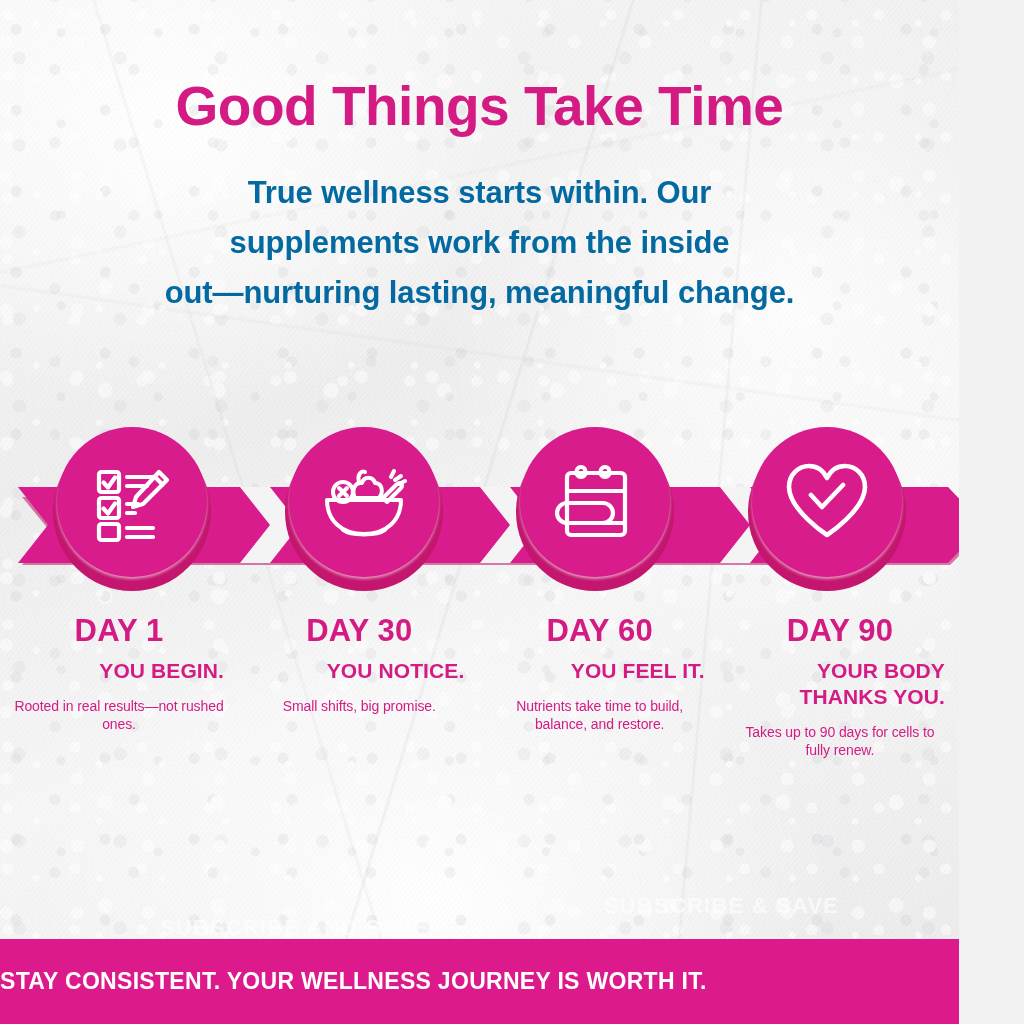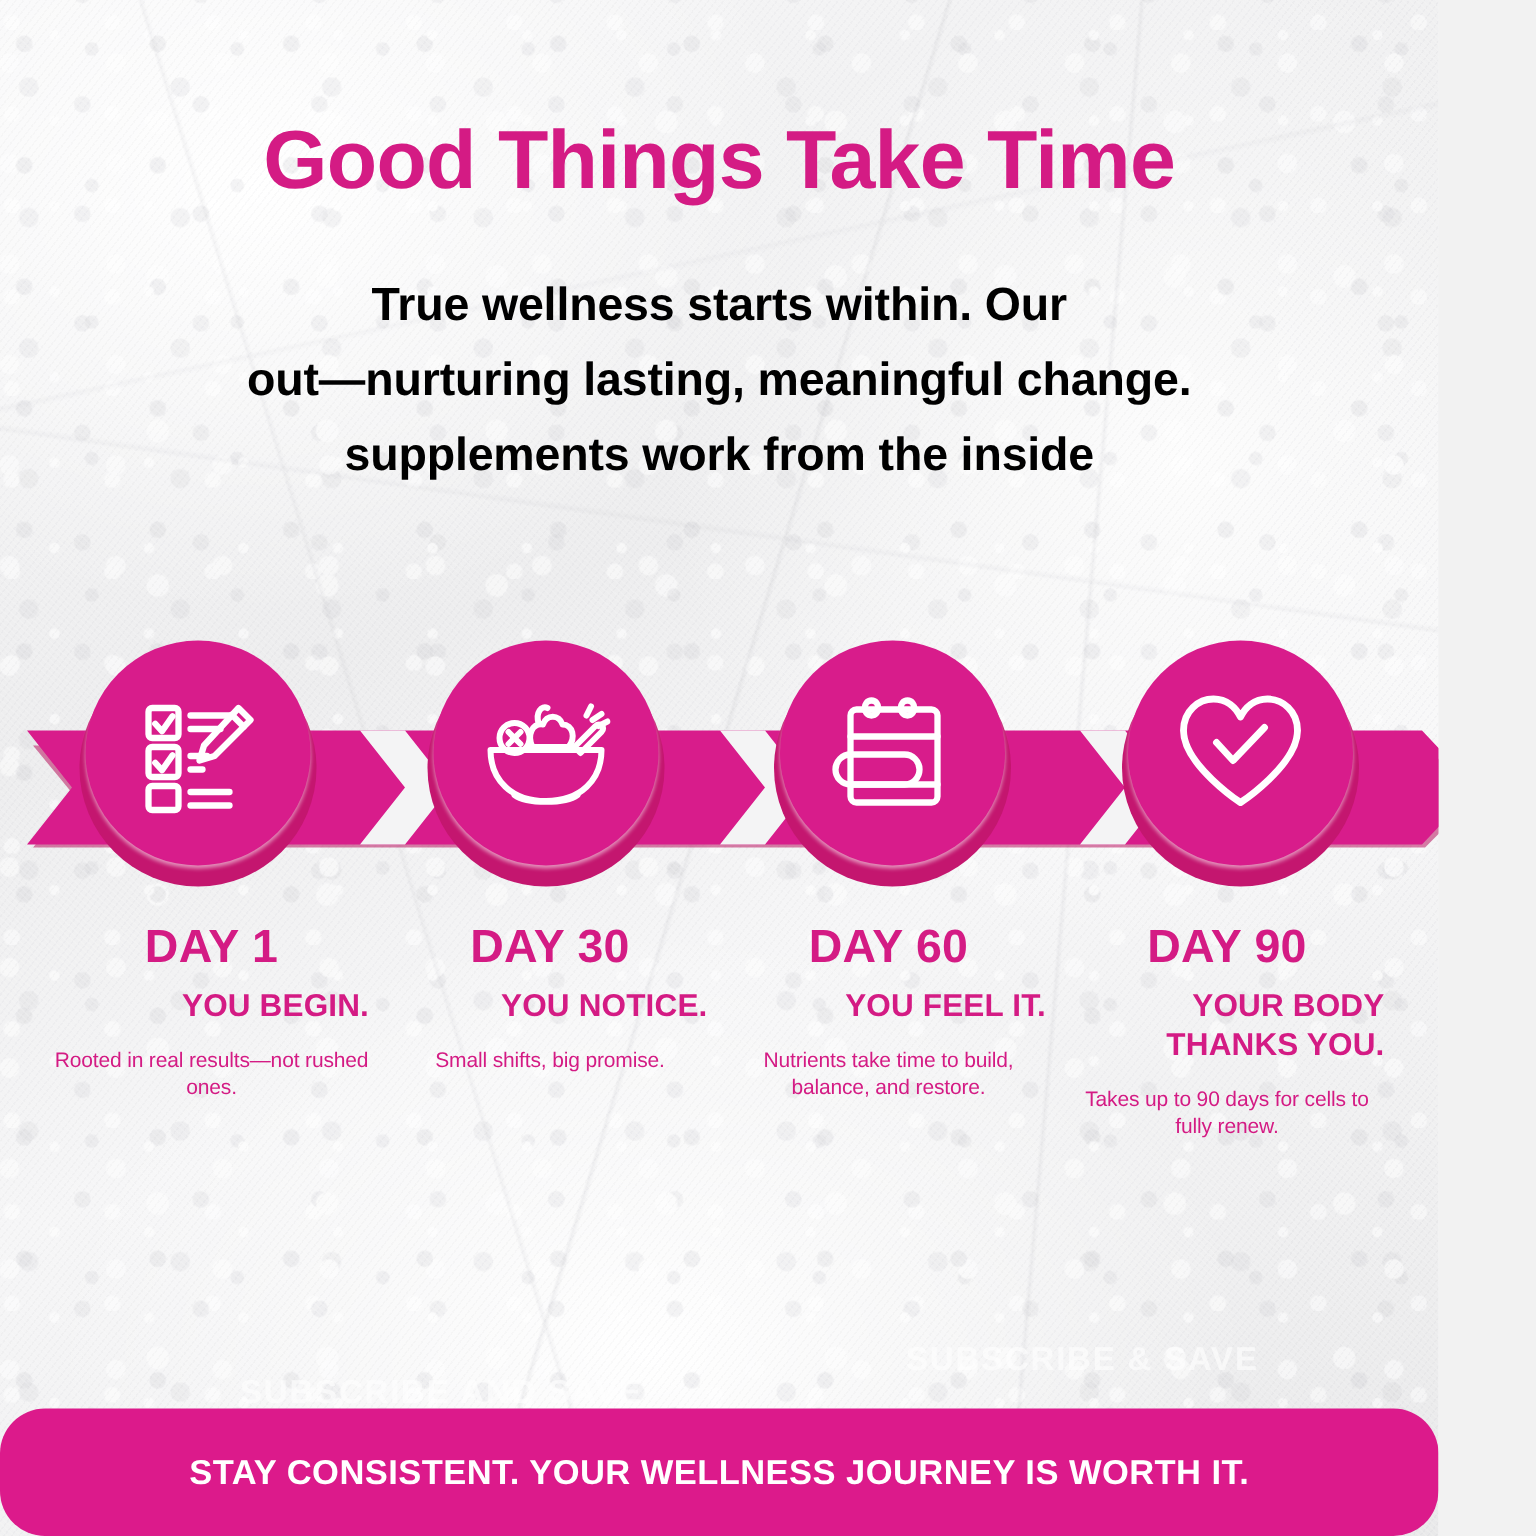"True wellness starts within. Our" .subtitle { color: #000000 -> #0369a1; margin-top: 42px -> 32px }
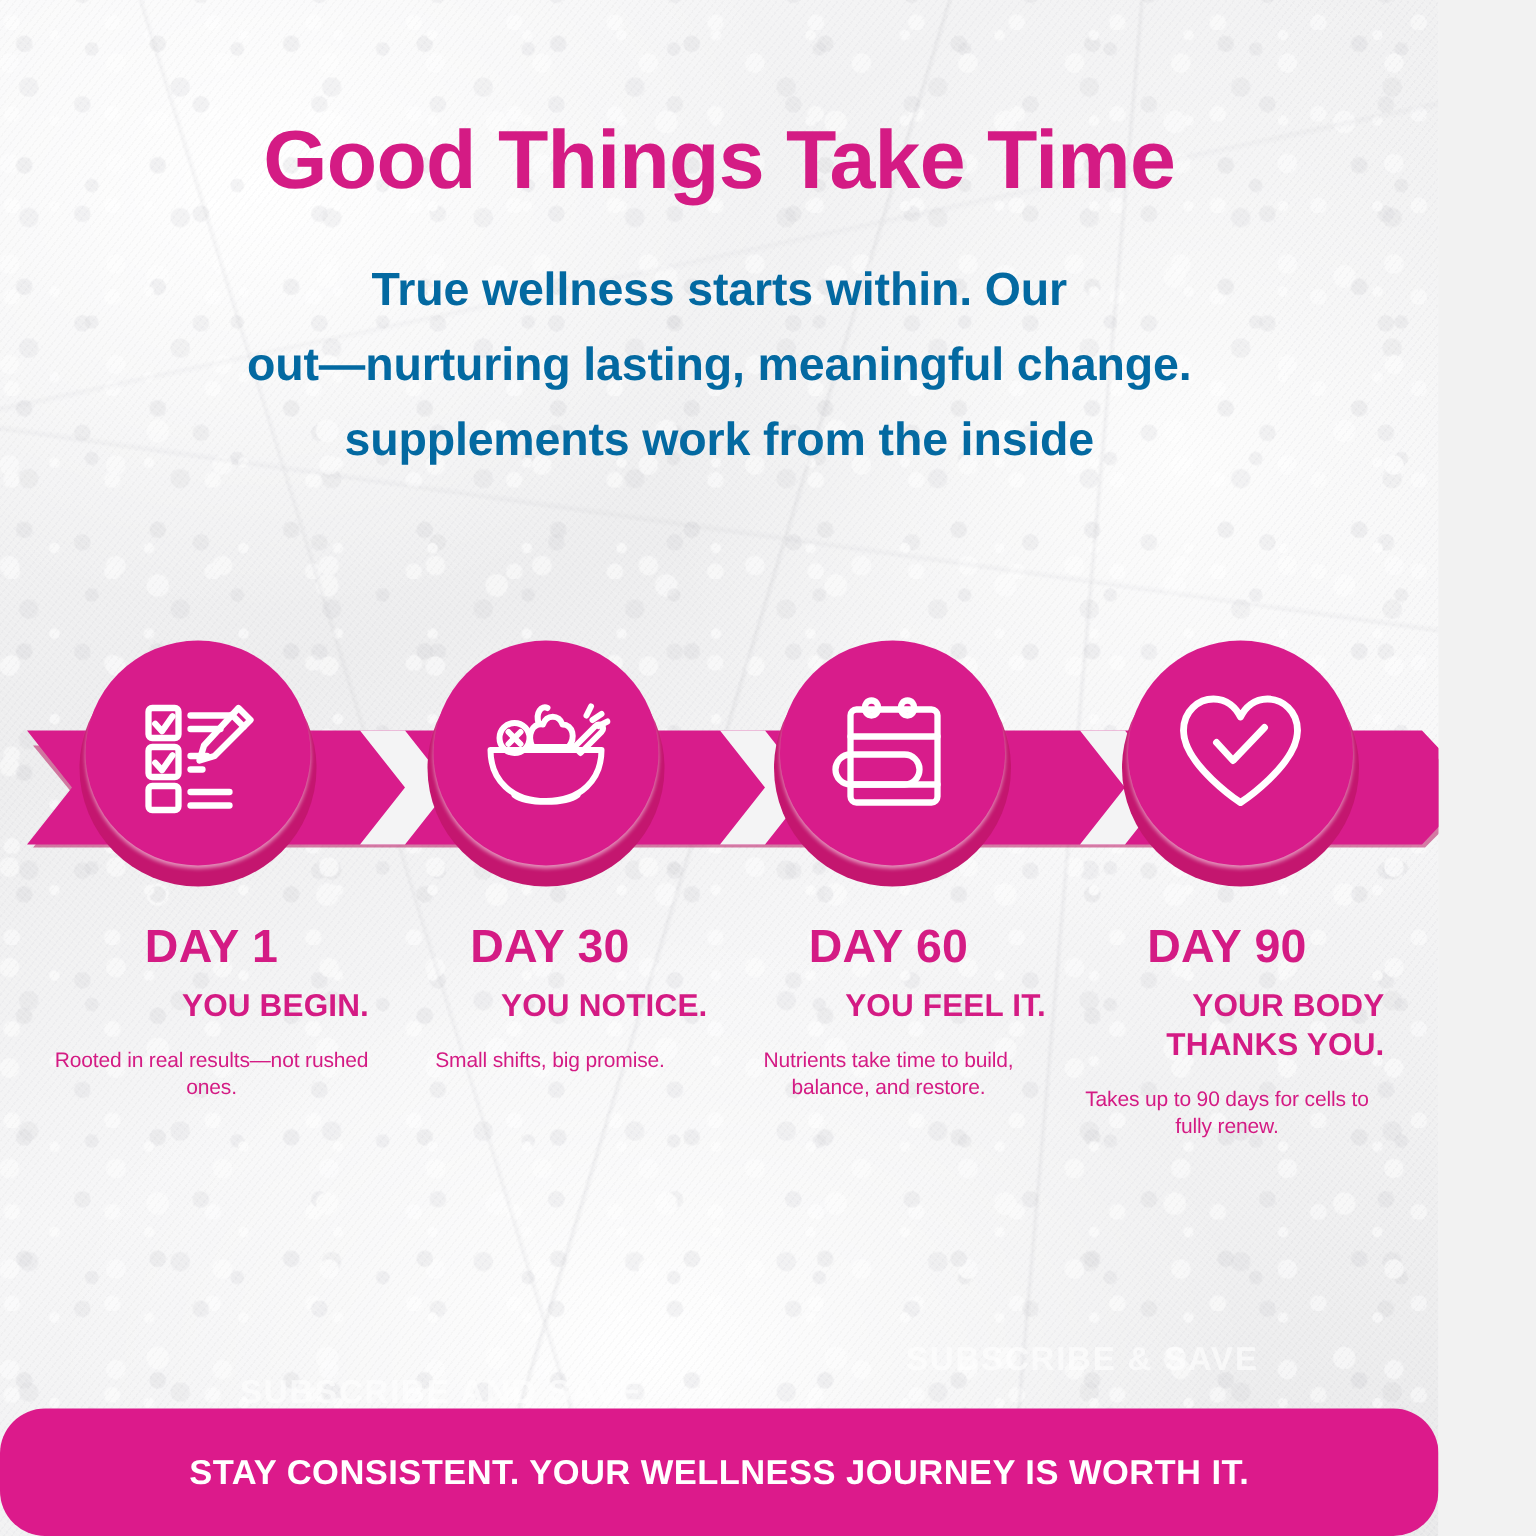"out—nurturing lasting, meaningful" div { order: before "supplements work from the inside" -> after "supplements work from the inside" }
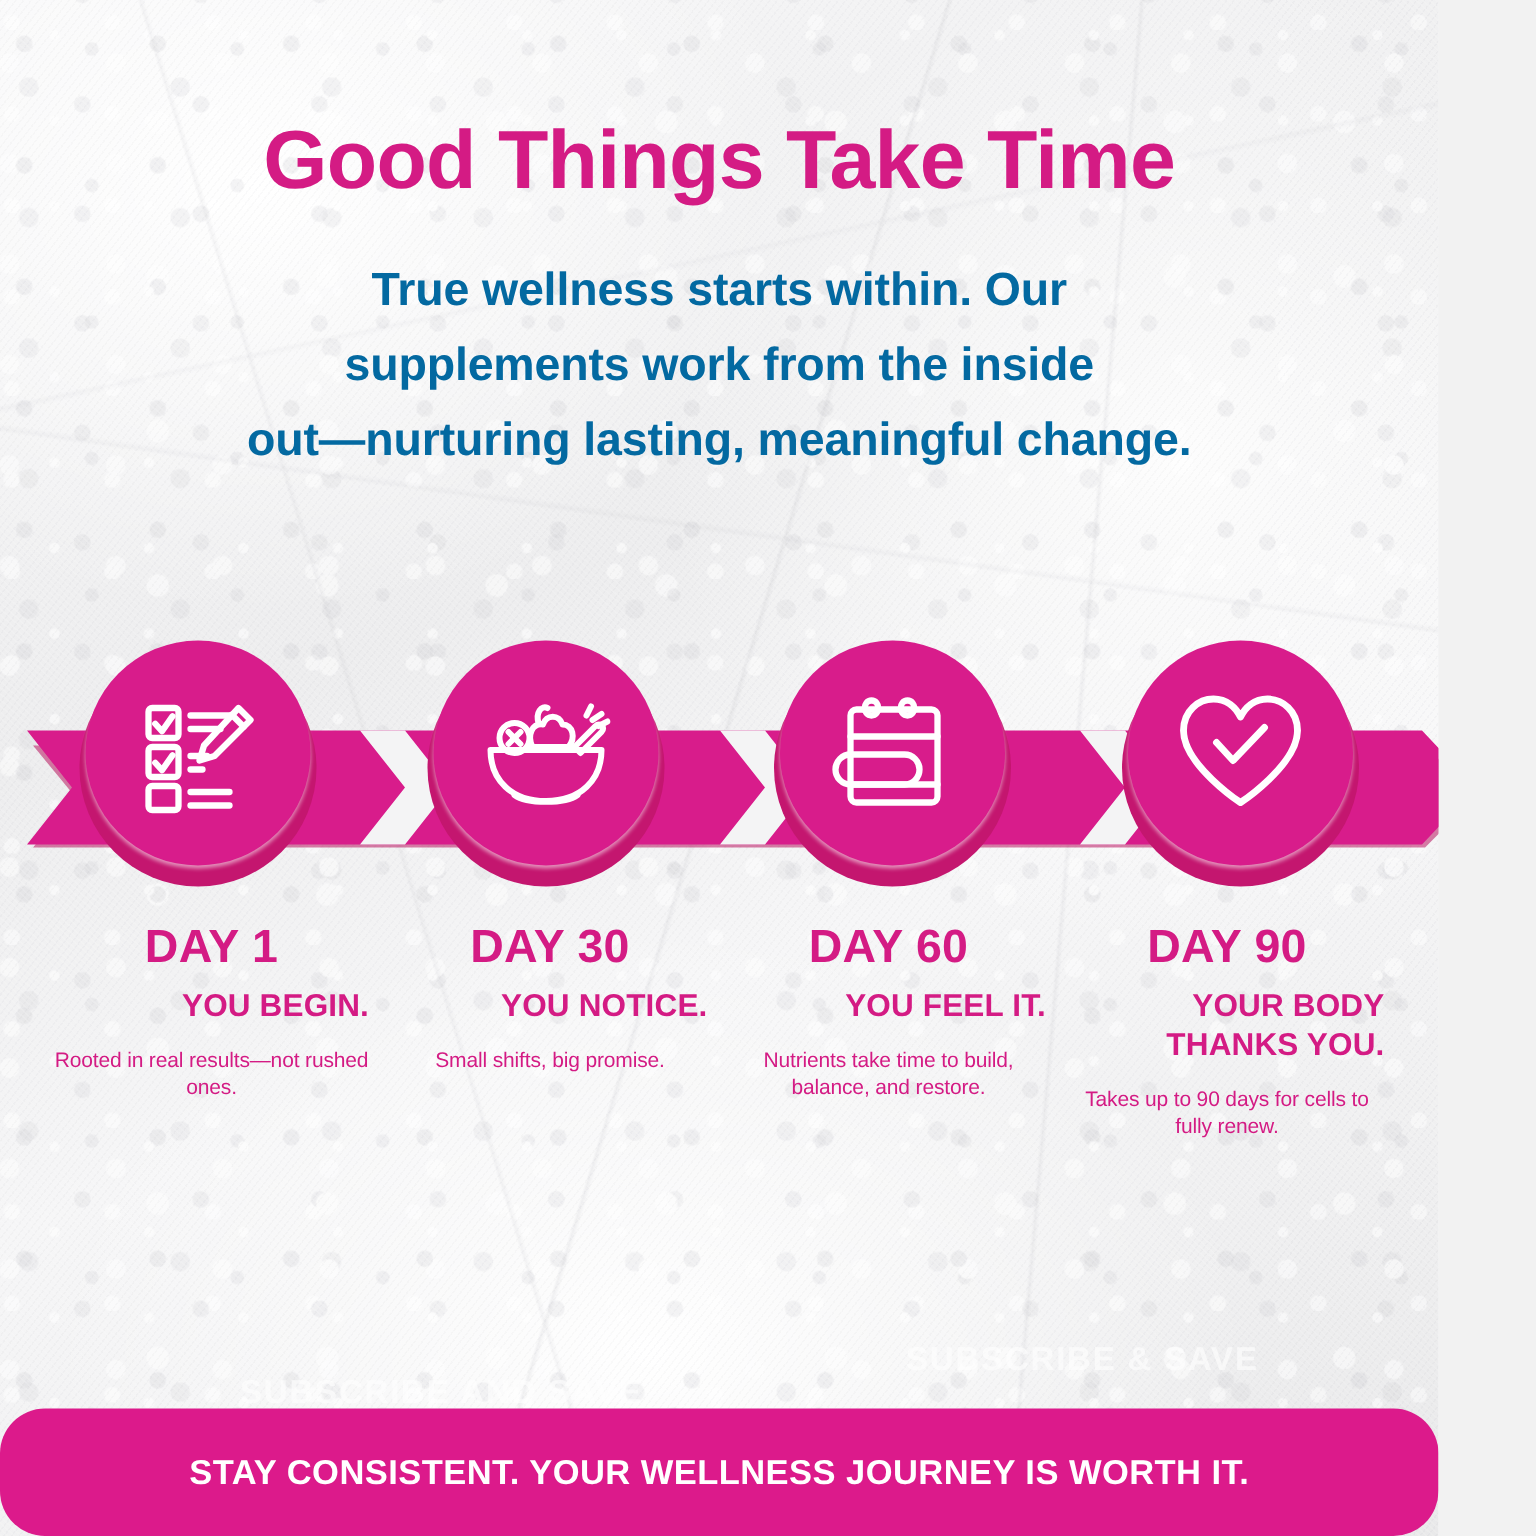"DAY 1" .captions { padding: 0 36px -> 0 14px }
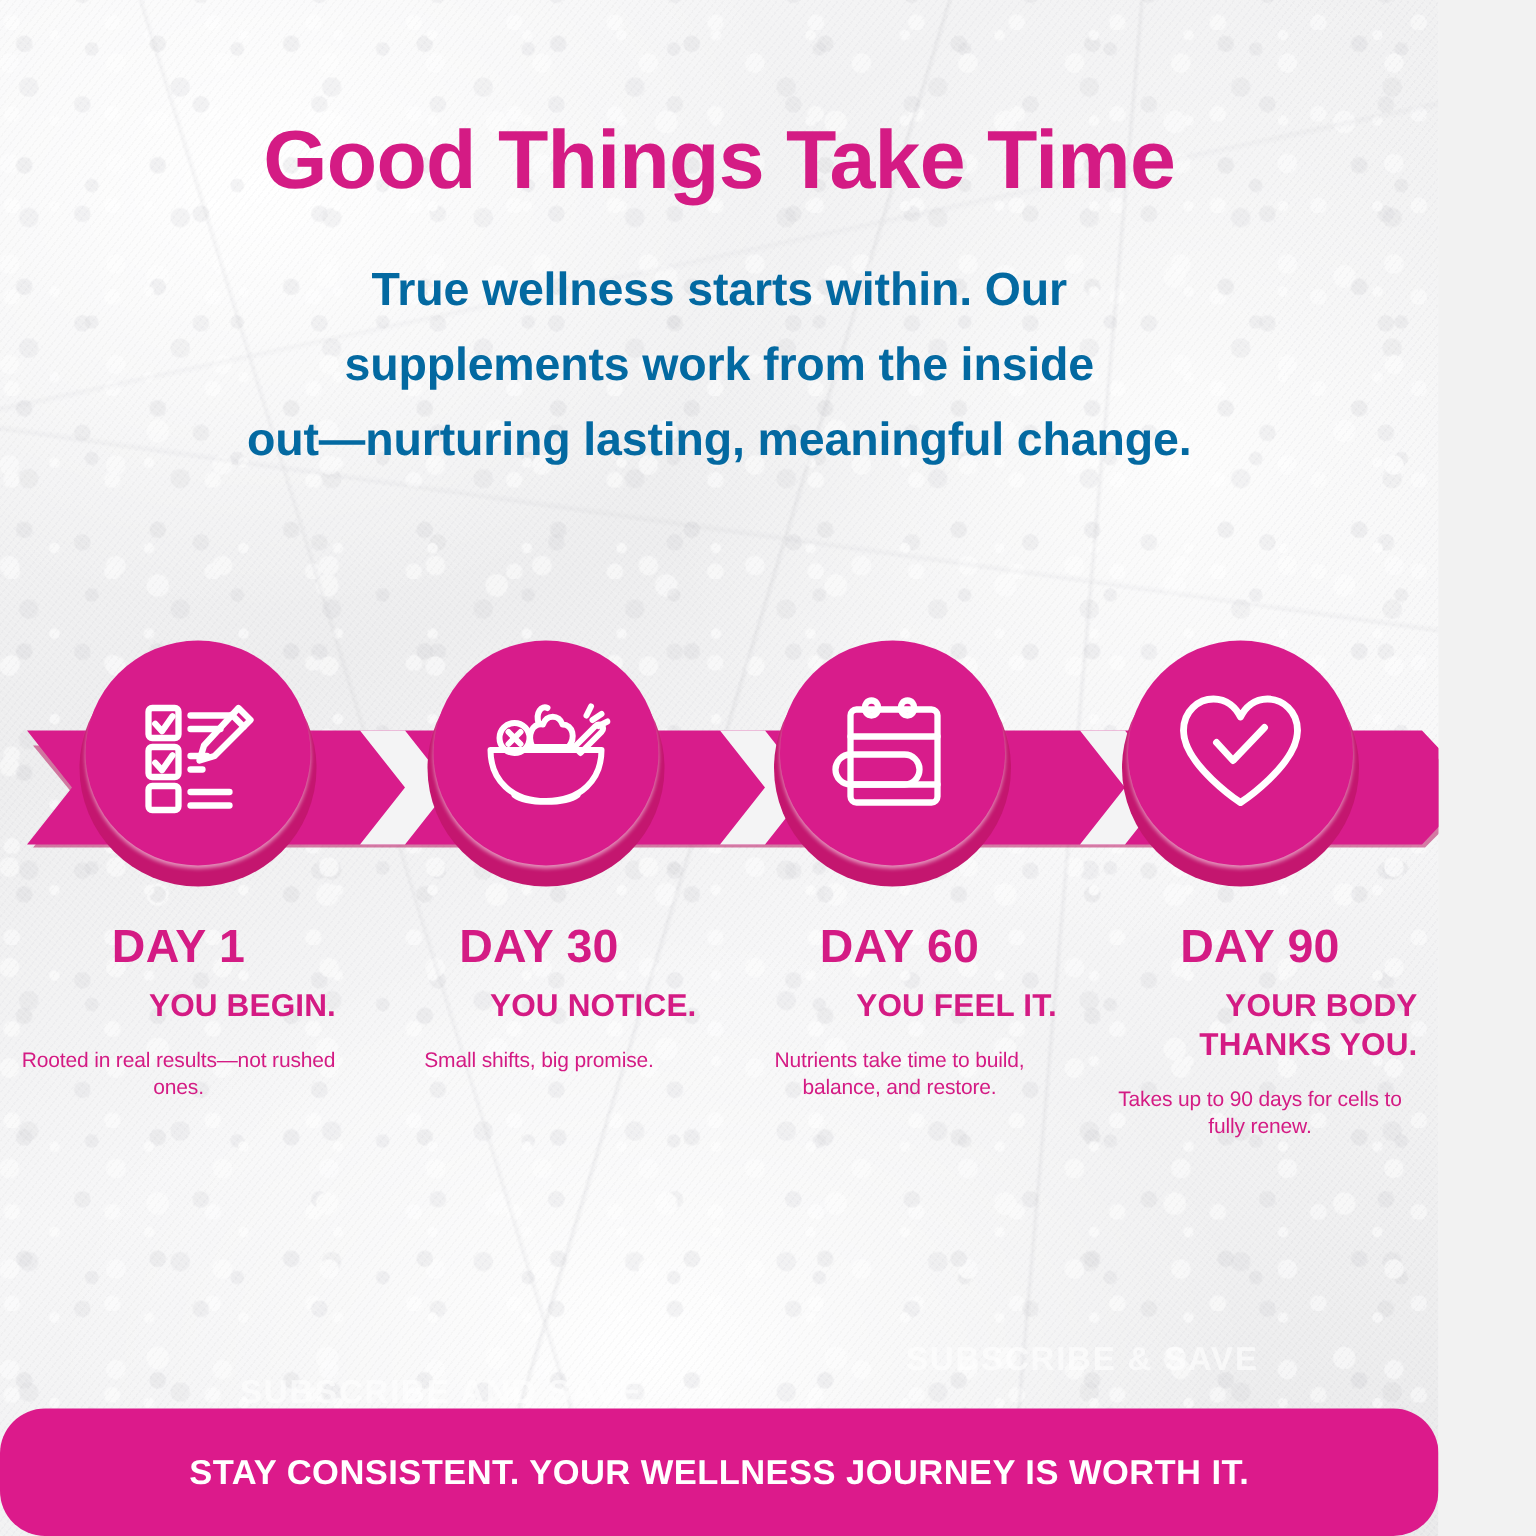"STAY CONSISTENT. YOUR WELLNESS JOURNEY" .banner { border-radius: 30px -> none; justify-content: center -> flex-start }
